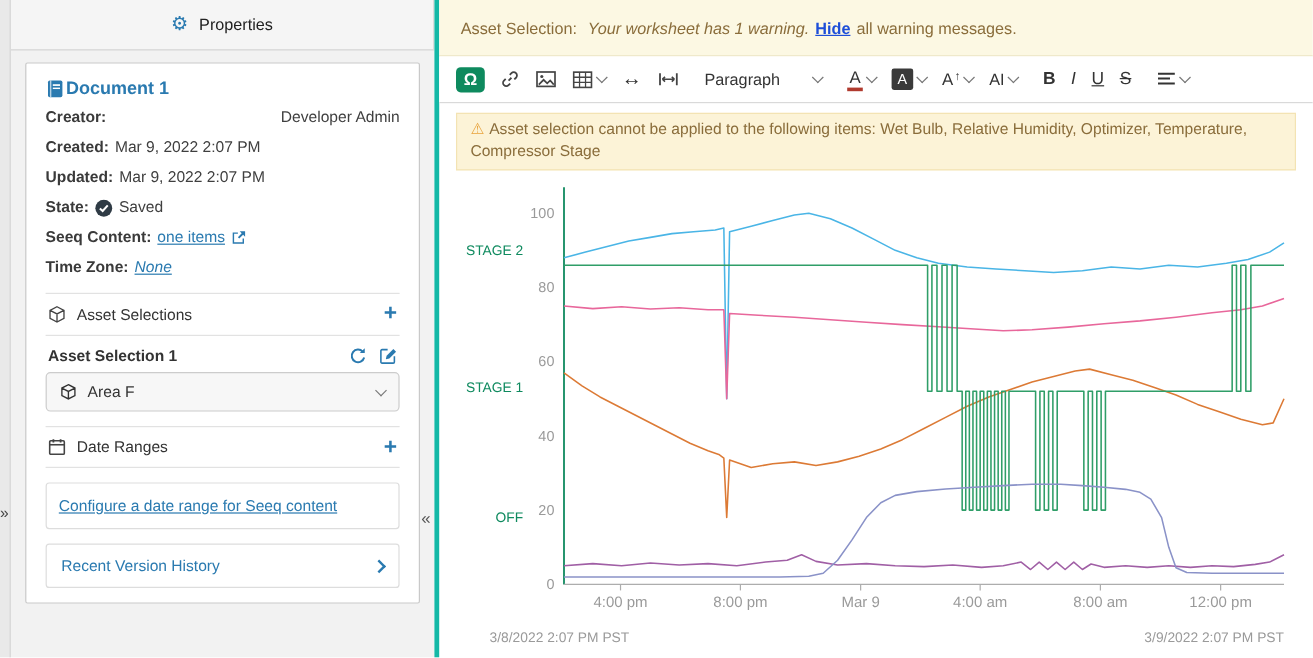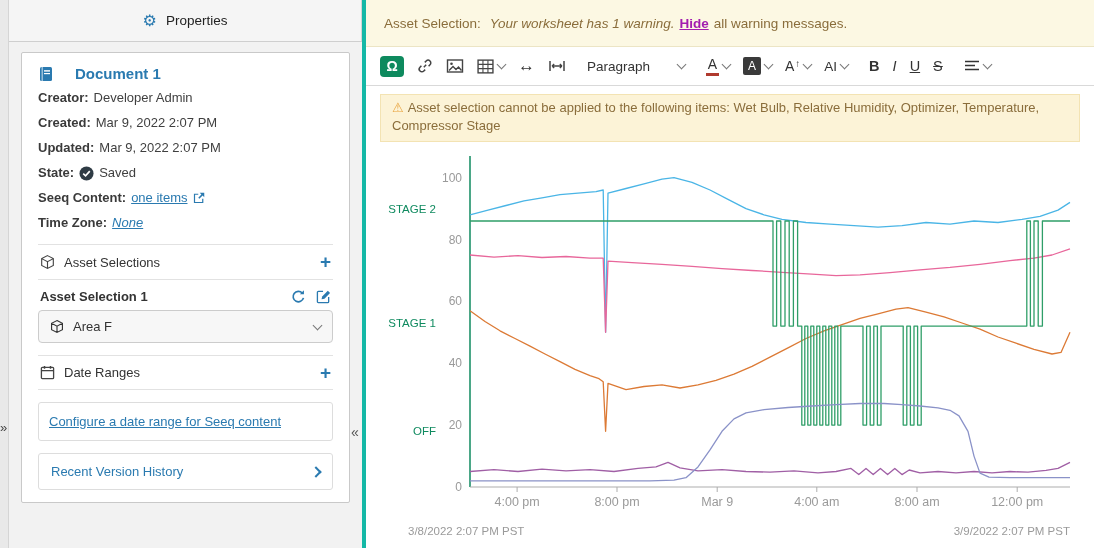"Hide" .warnbar .hide-link { color: #a21caf -> #1d4ed8 }
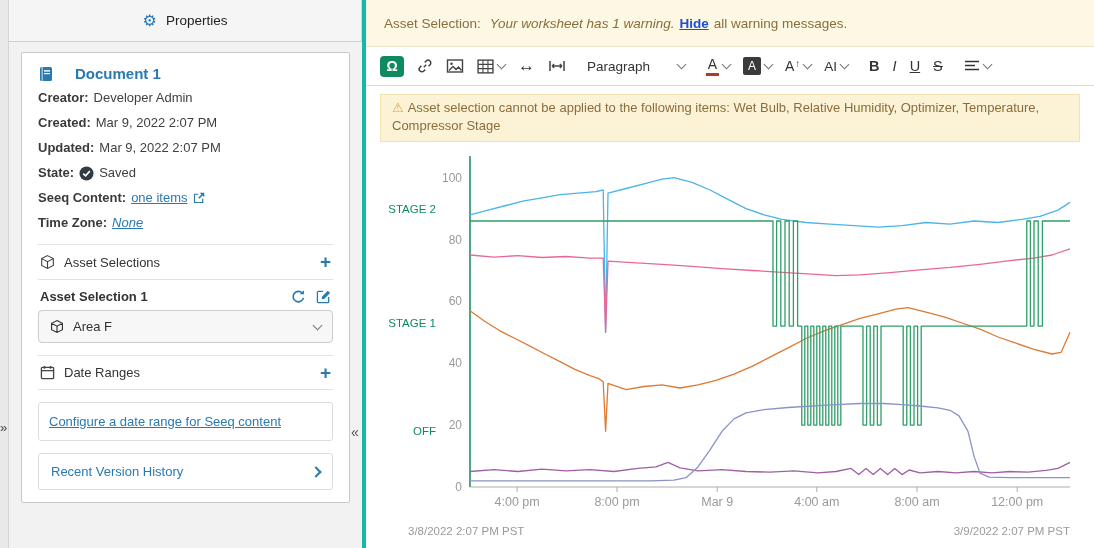"Document 1" .doc-title { gap: 21px -> 1px }
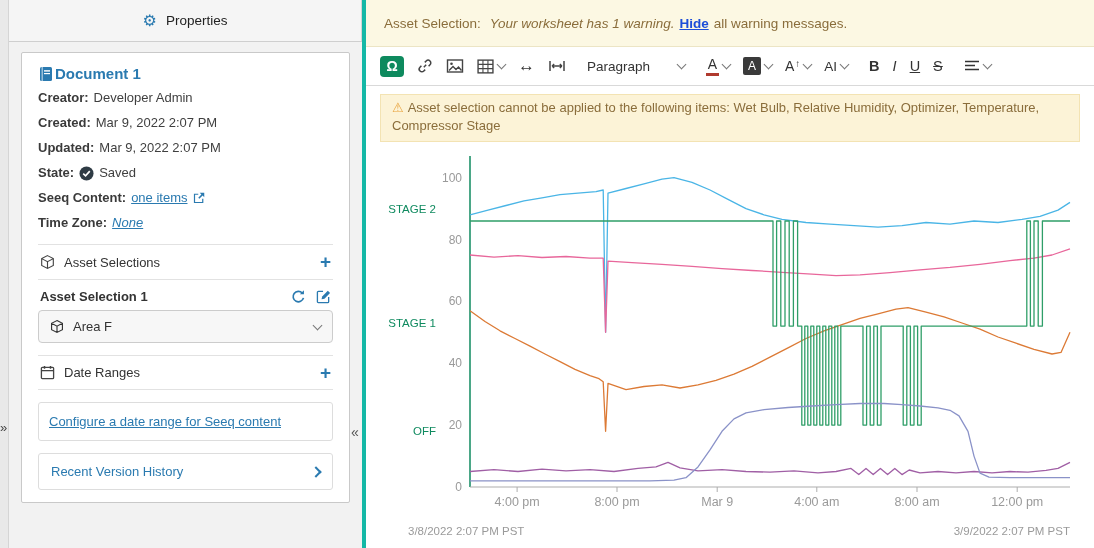"Creator:" div.field { justify-content: none -> space-between }
